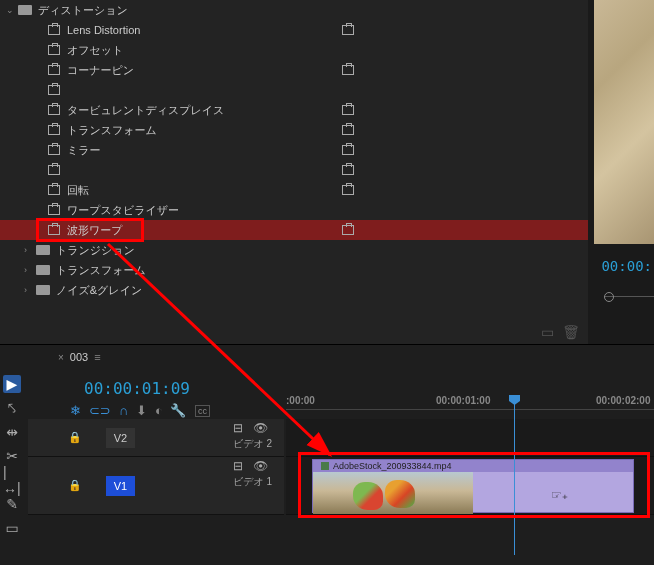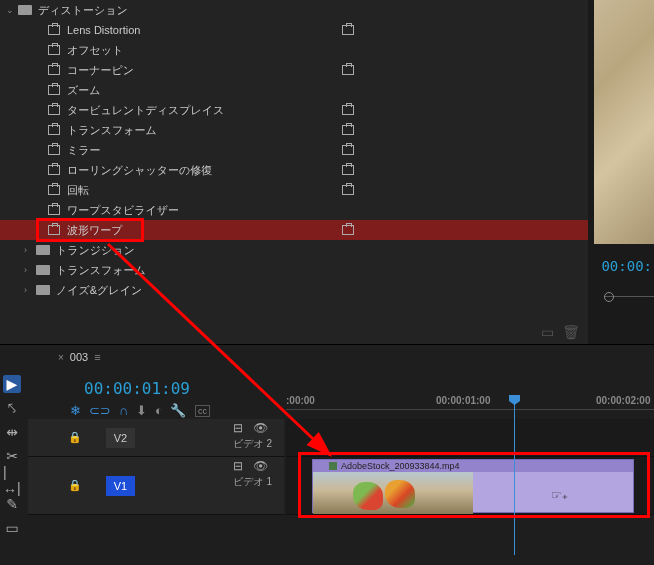"ズーム" span.tree-label { html: <span>ズーム</span> -> none }
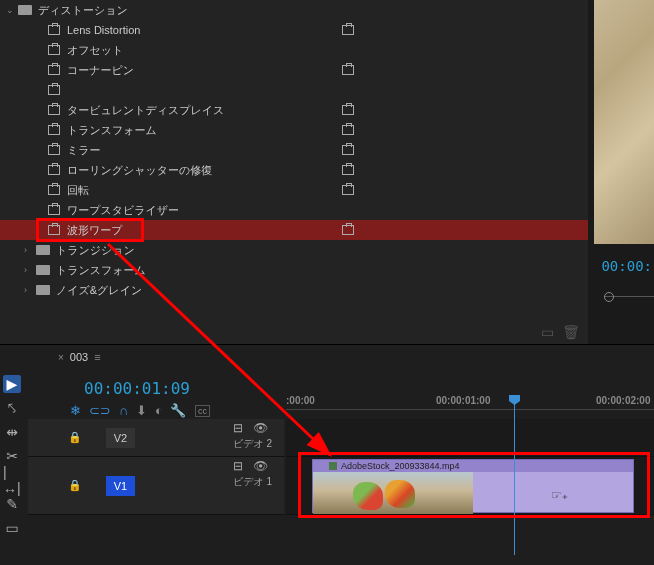"ローリングシャッターの修復" span.tree-label { html: <span>ローリングシャッターの修復</span> -> none }
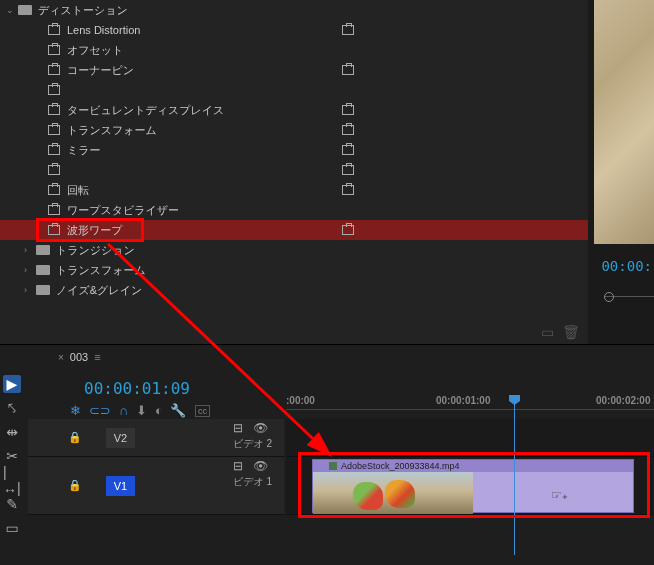"AdobeStock_200933844.mp4" .clip-header { padding-left: 16px -> 8px }
